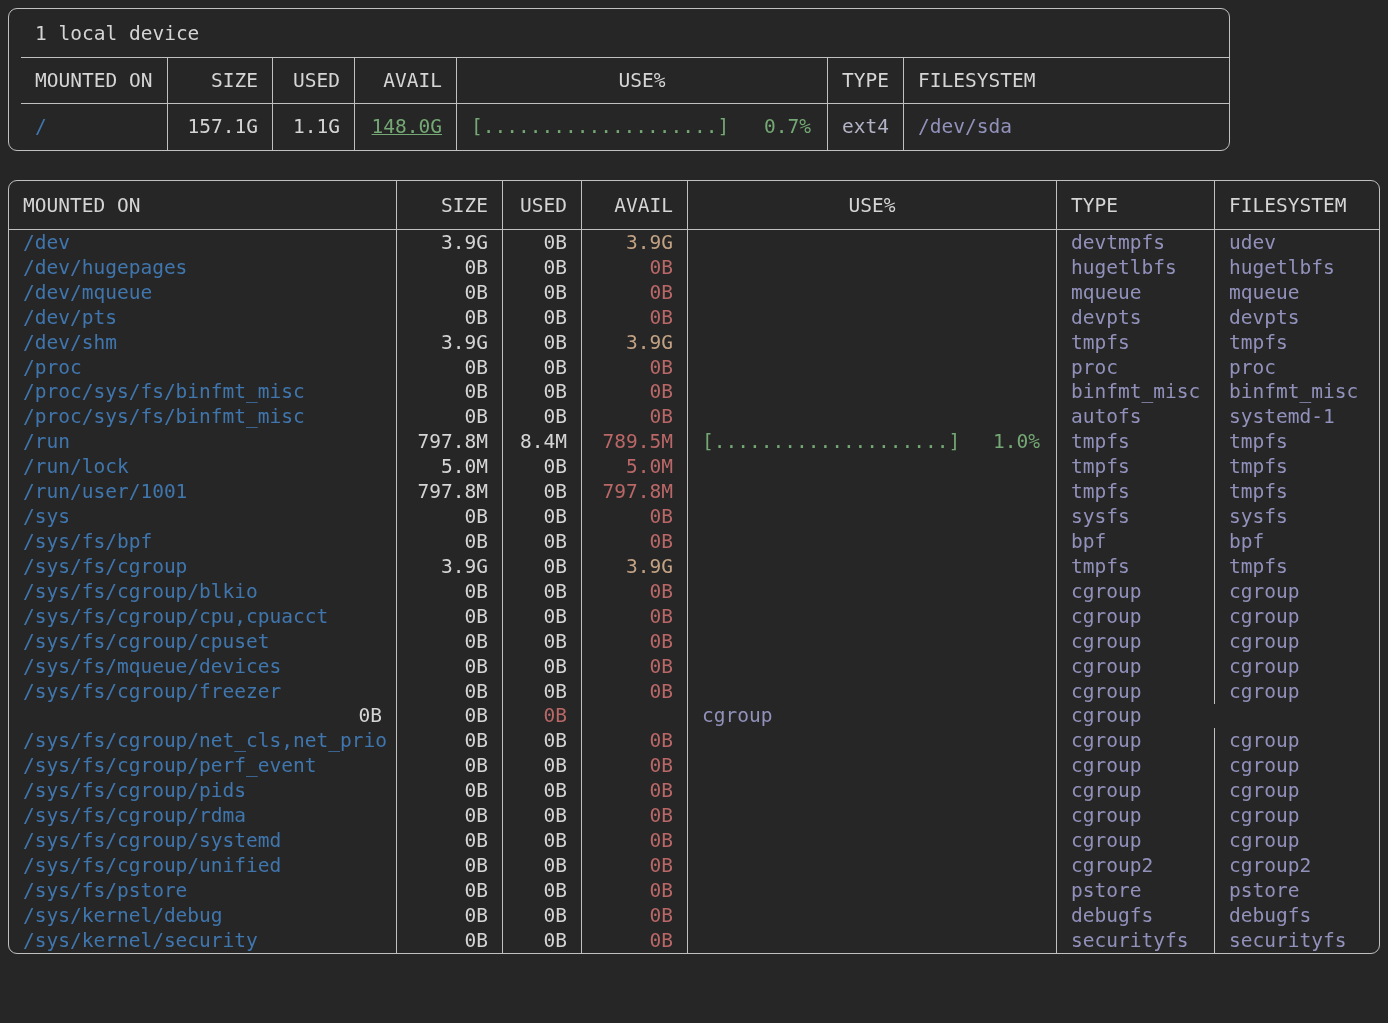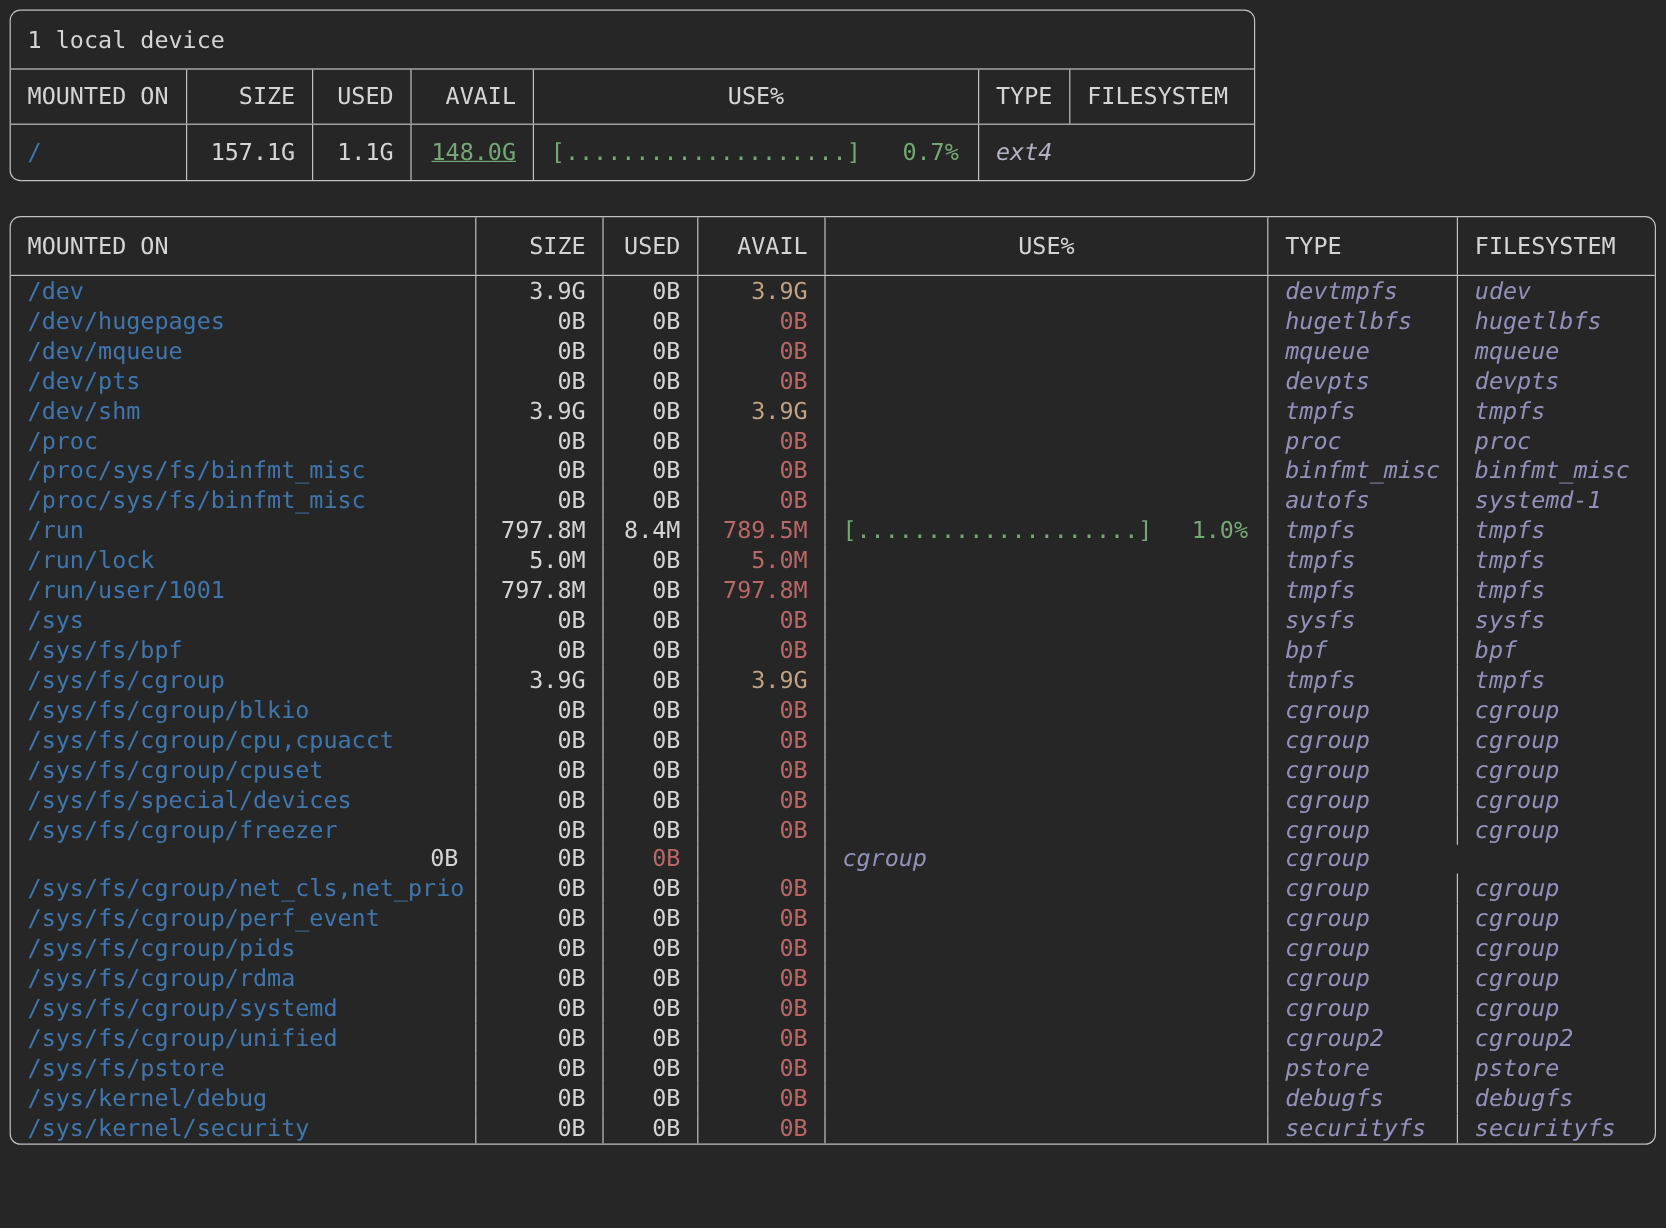"1 local device" #local-table { padding-left: none -> 12px; width: 1038px -> 1222px }
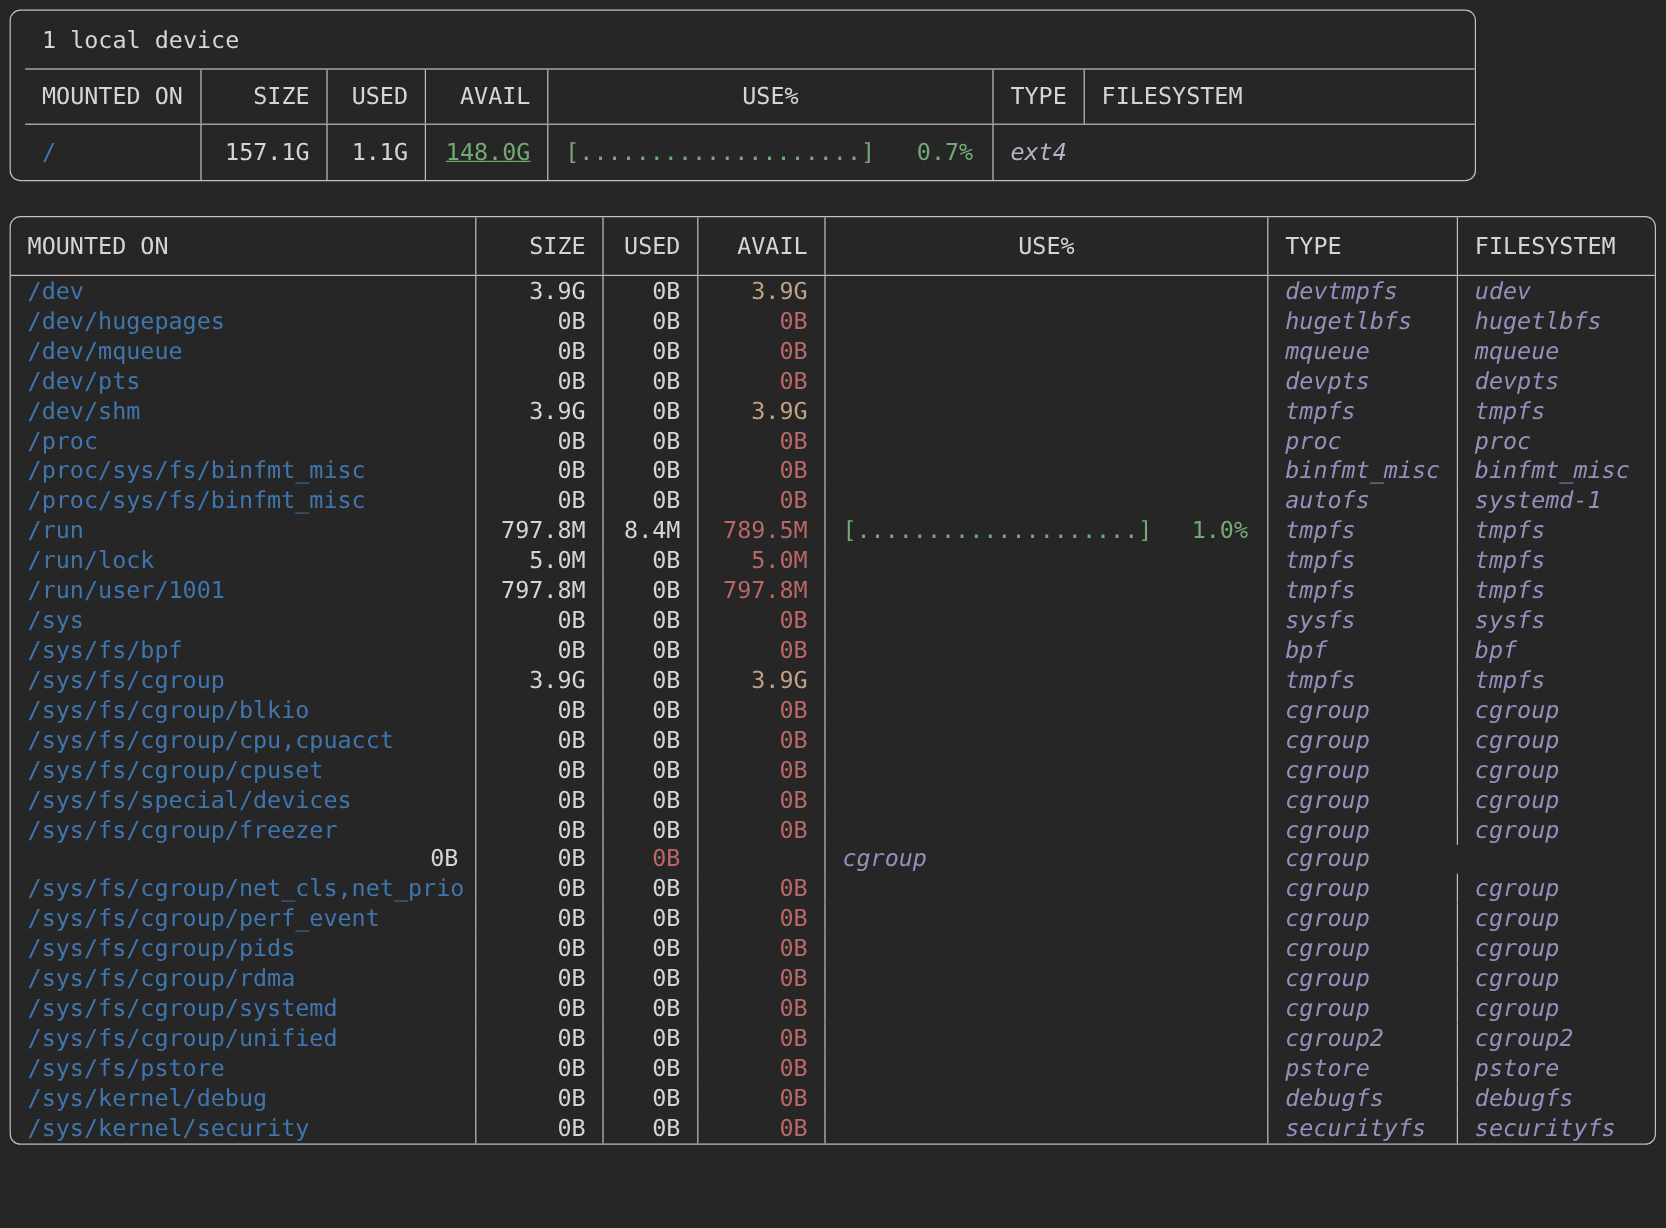"ext4" .type, .fs { font-style: italic -> none }
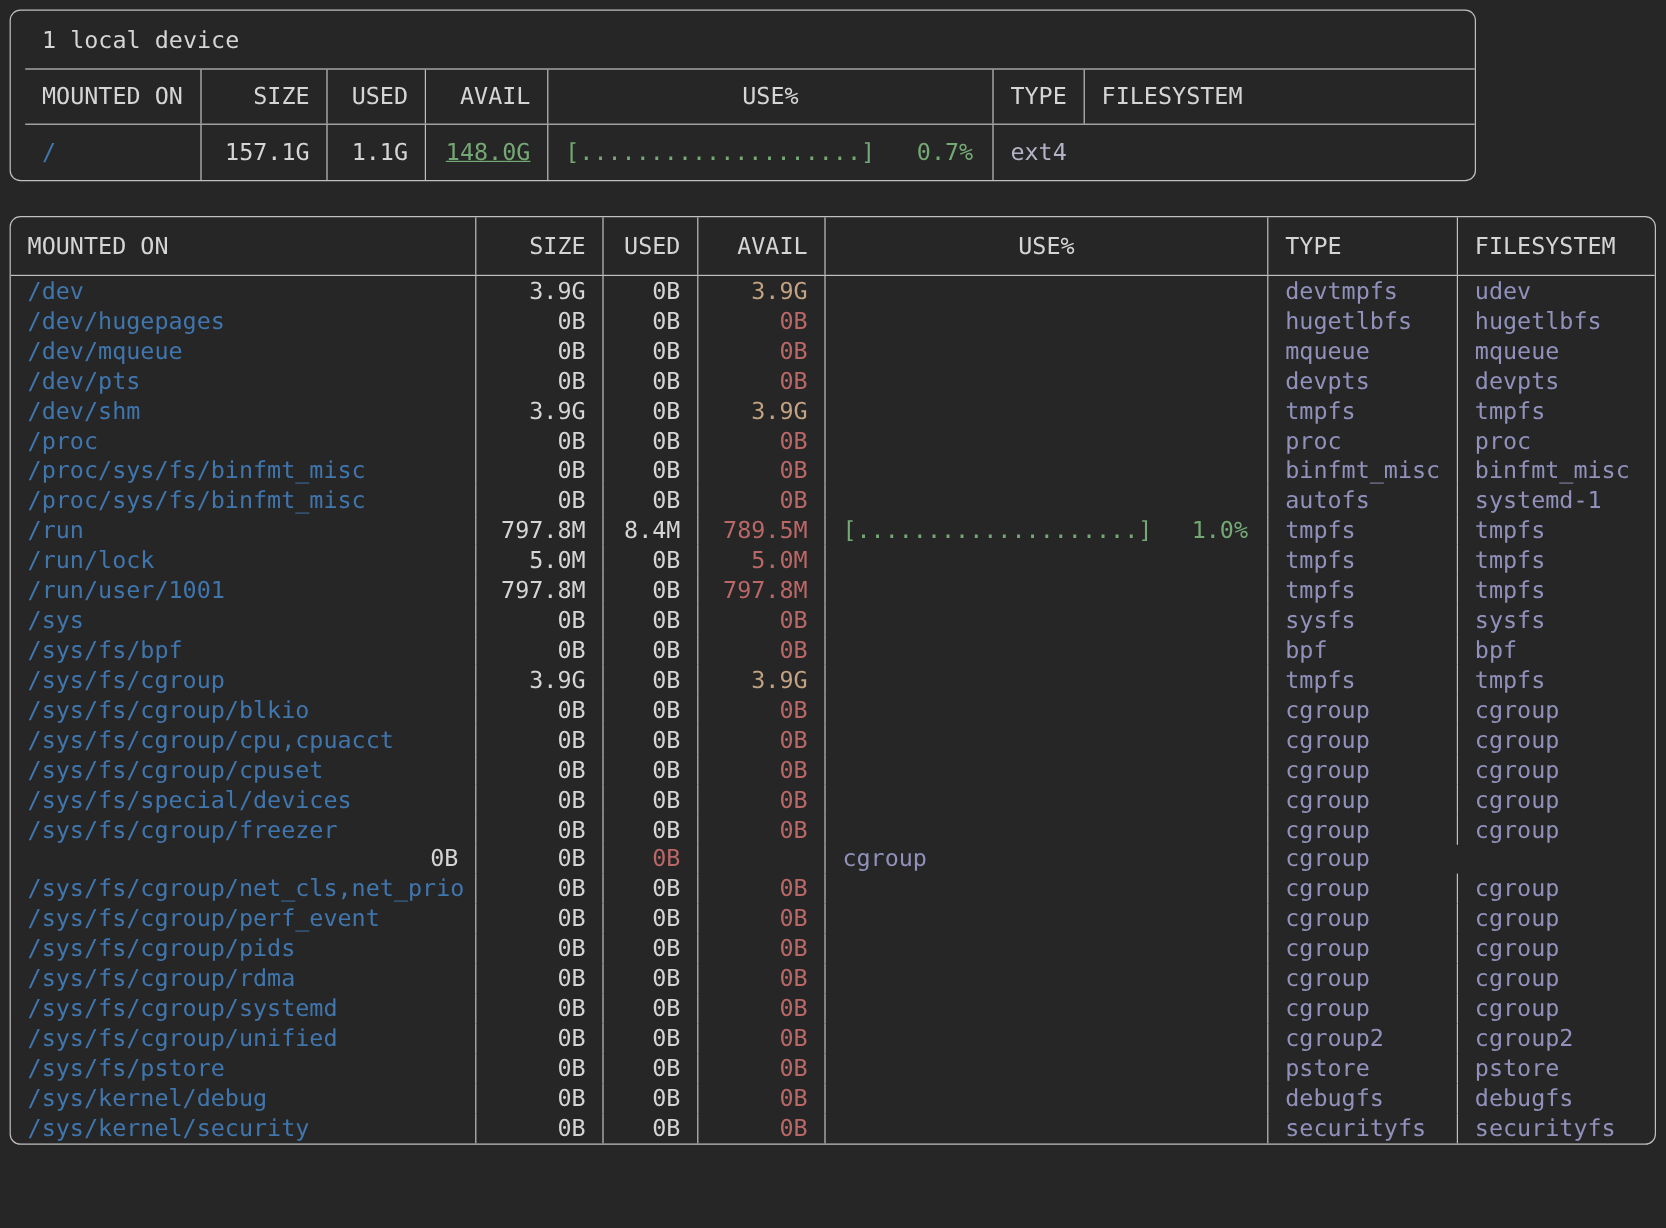"/dev/sda" div.cell { html: none -> <div>/dev/sda</div> }
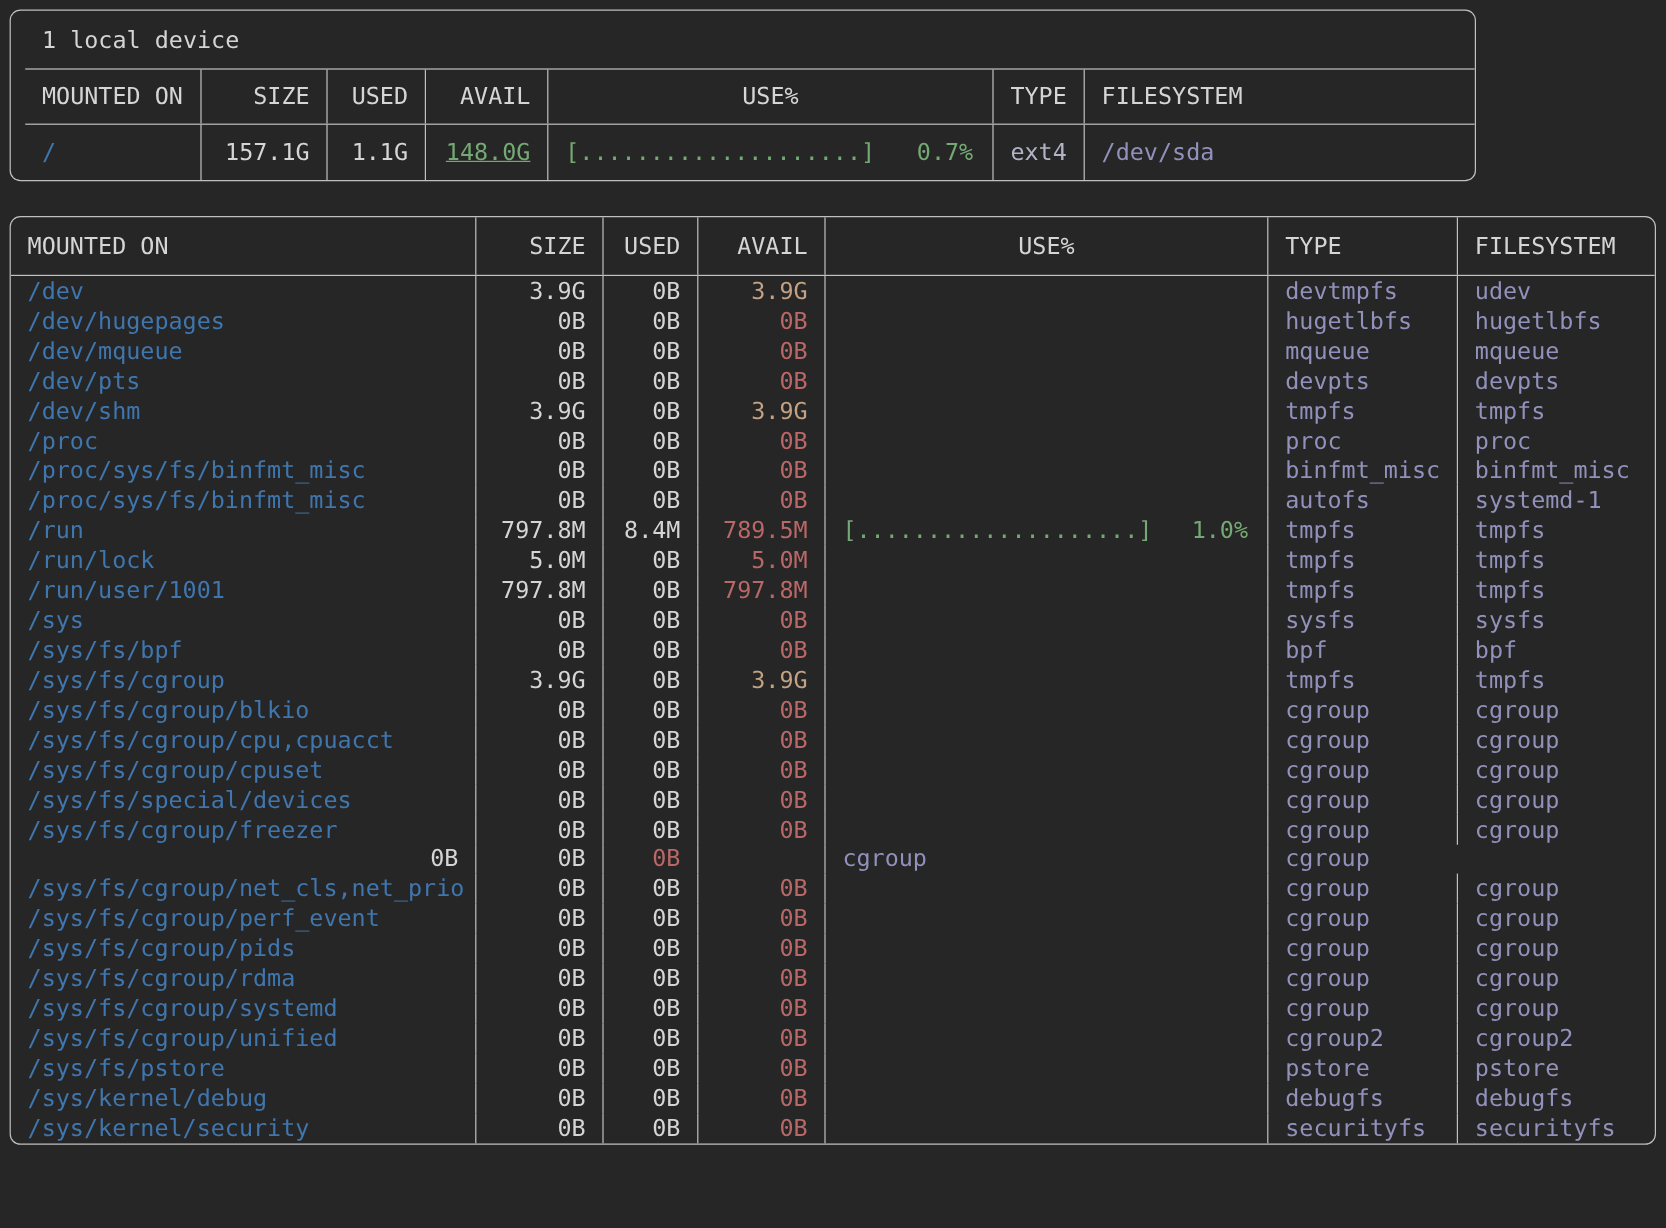"/sys/fs/special/devices" div.cell { text: /sys/fs/special/devices -> /sys/fs/mqueue/devices }
